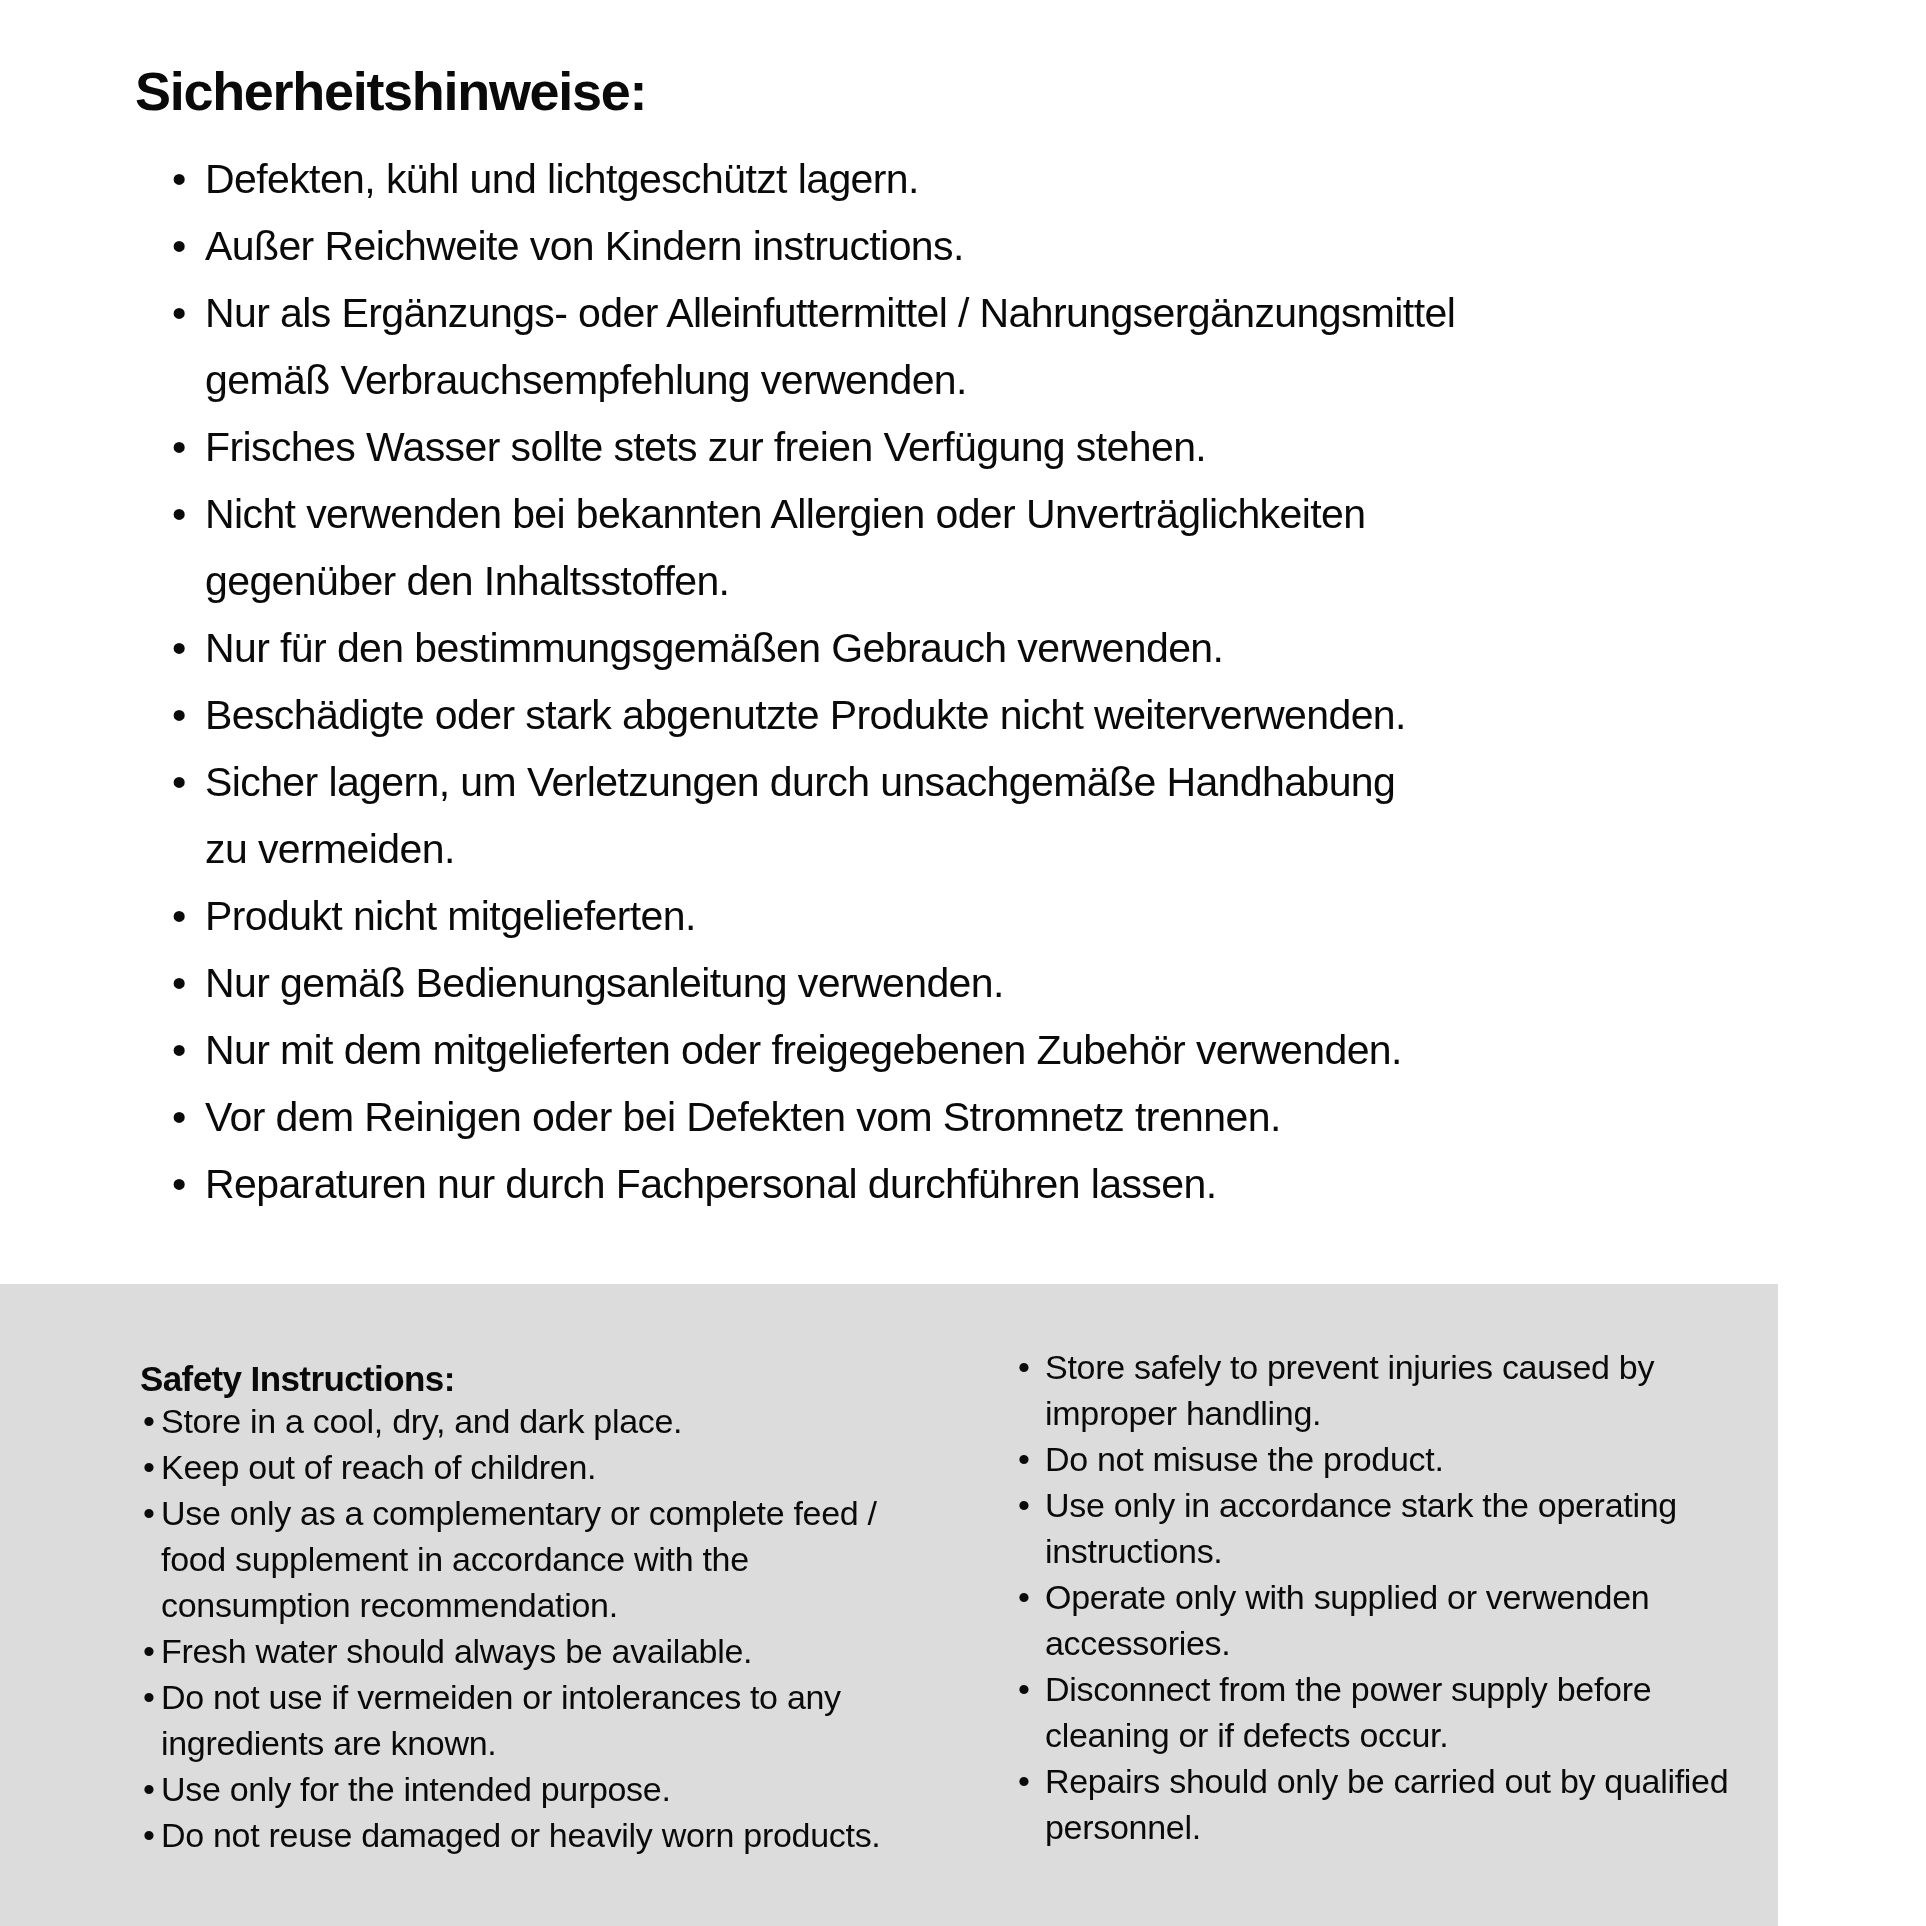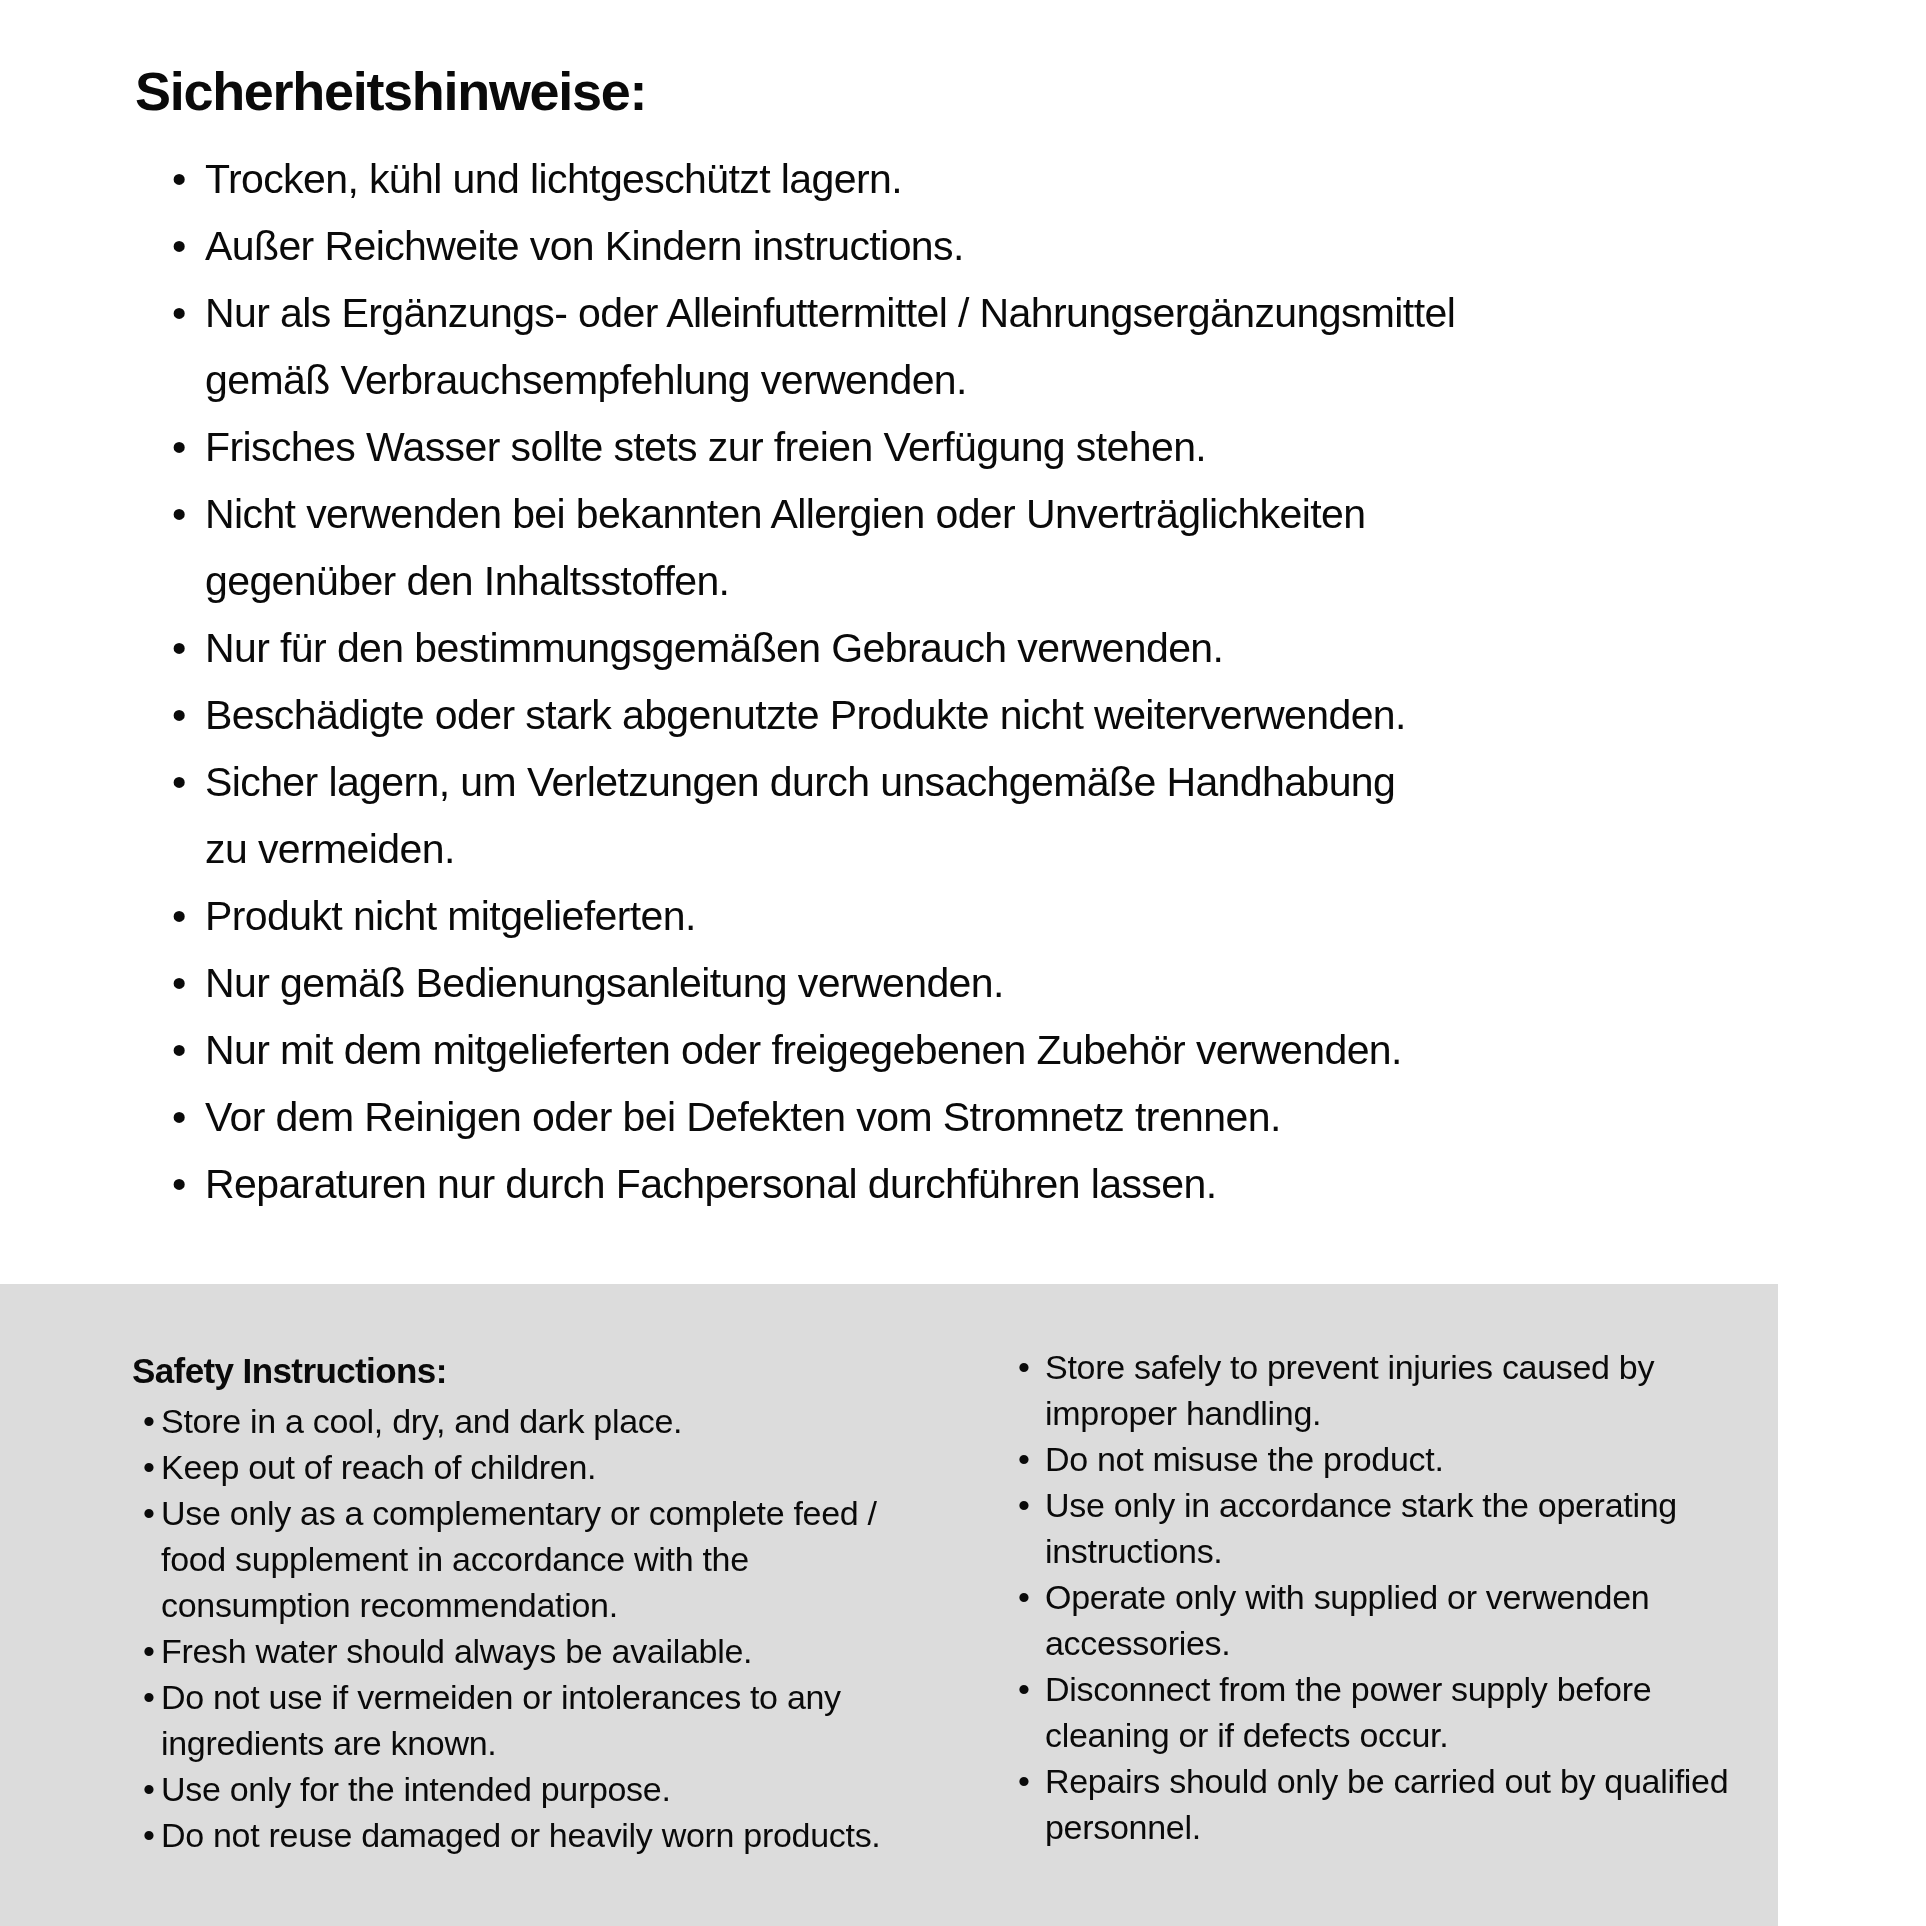"Trocken, kühl und lichtgeschützt lagern." span.txt { text: Trocken -> Defekten }
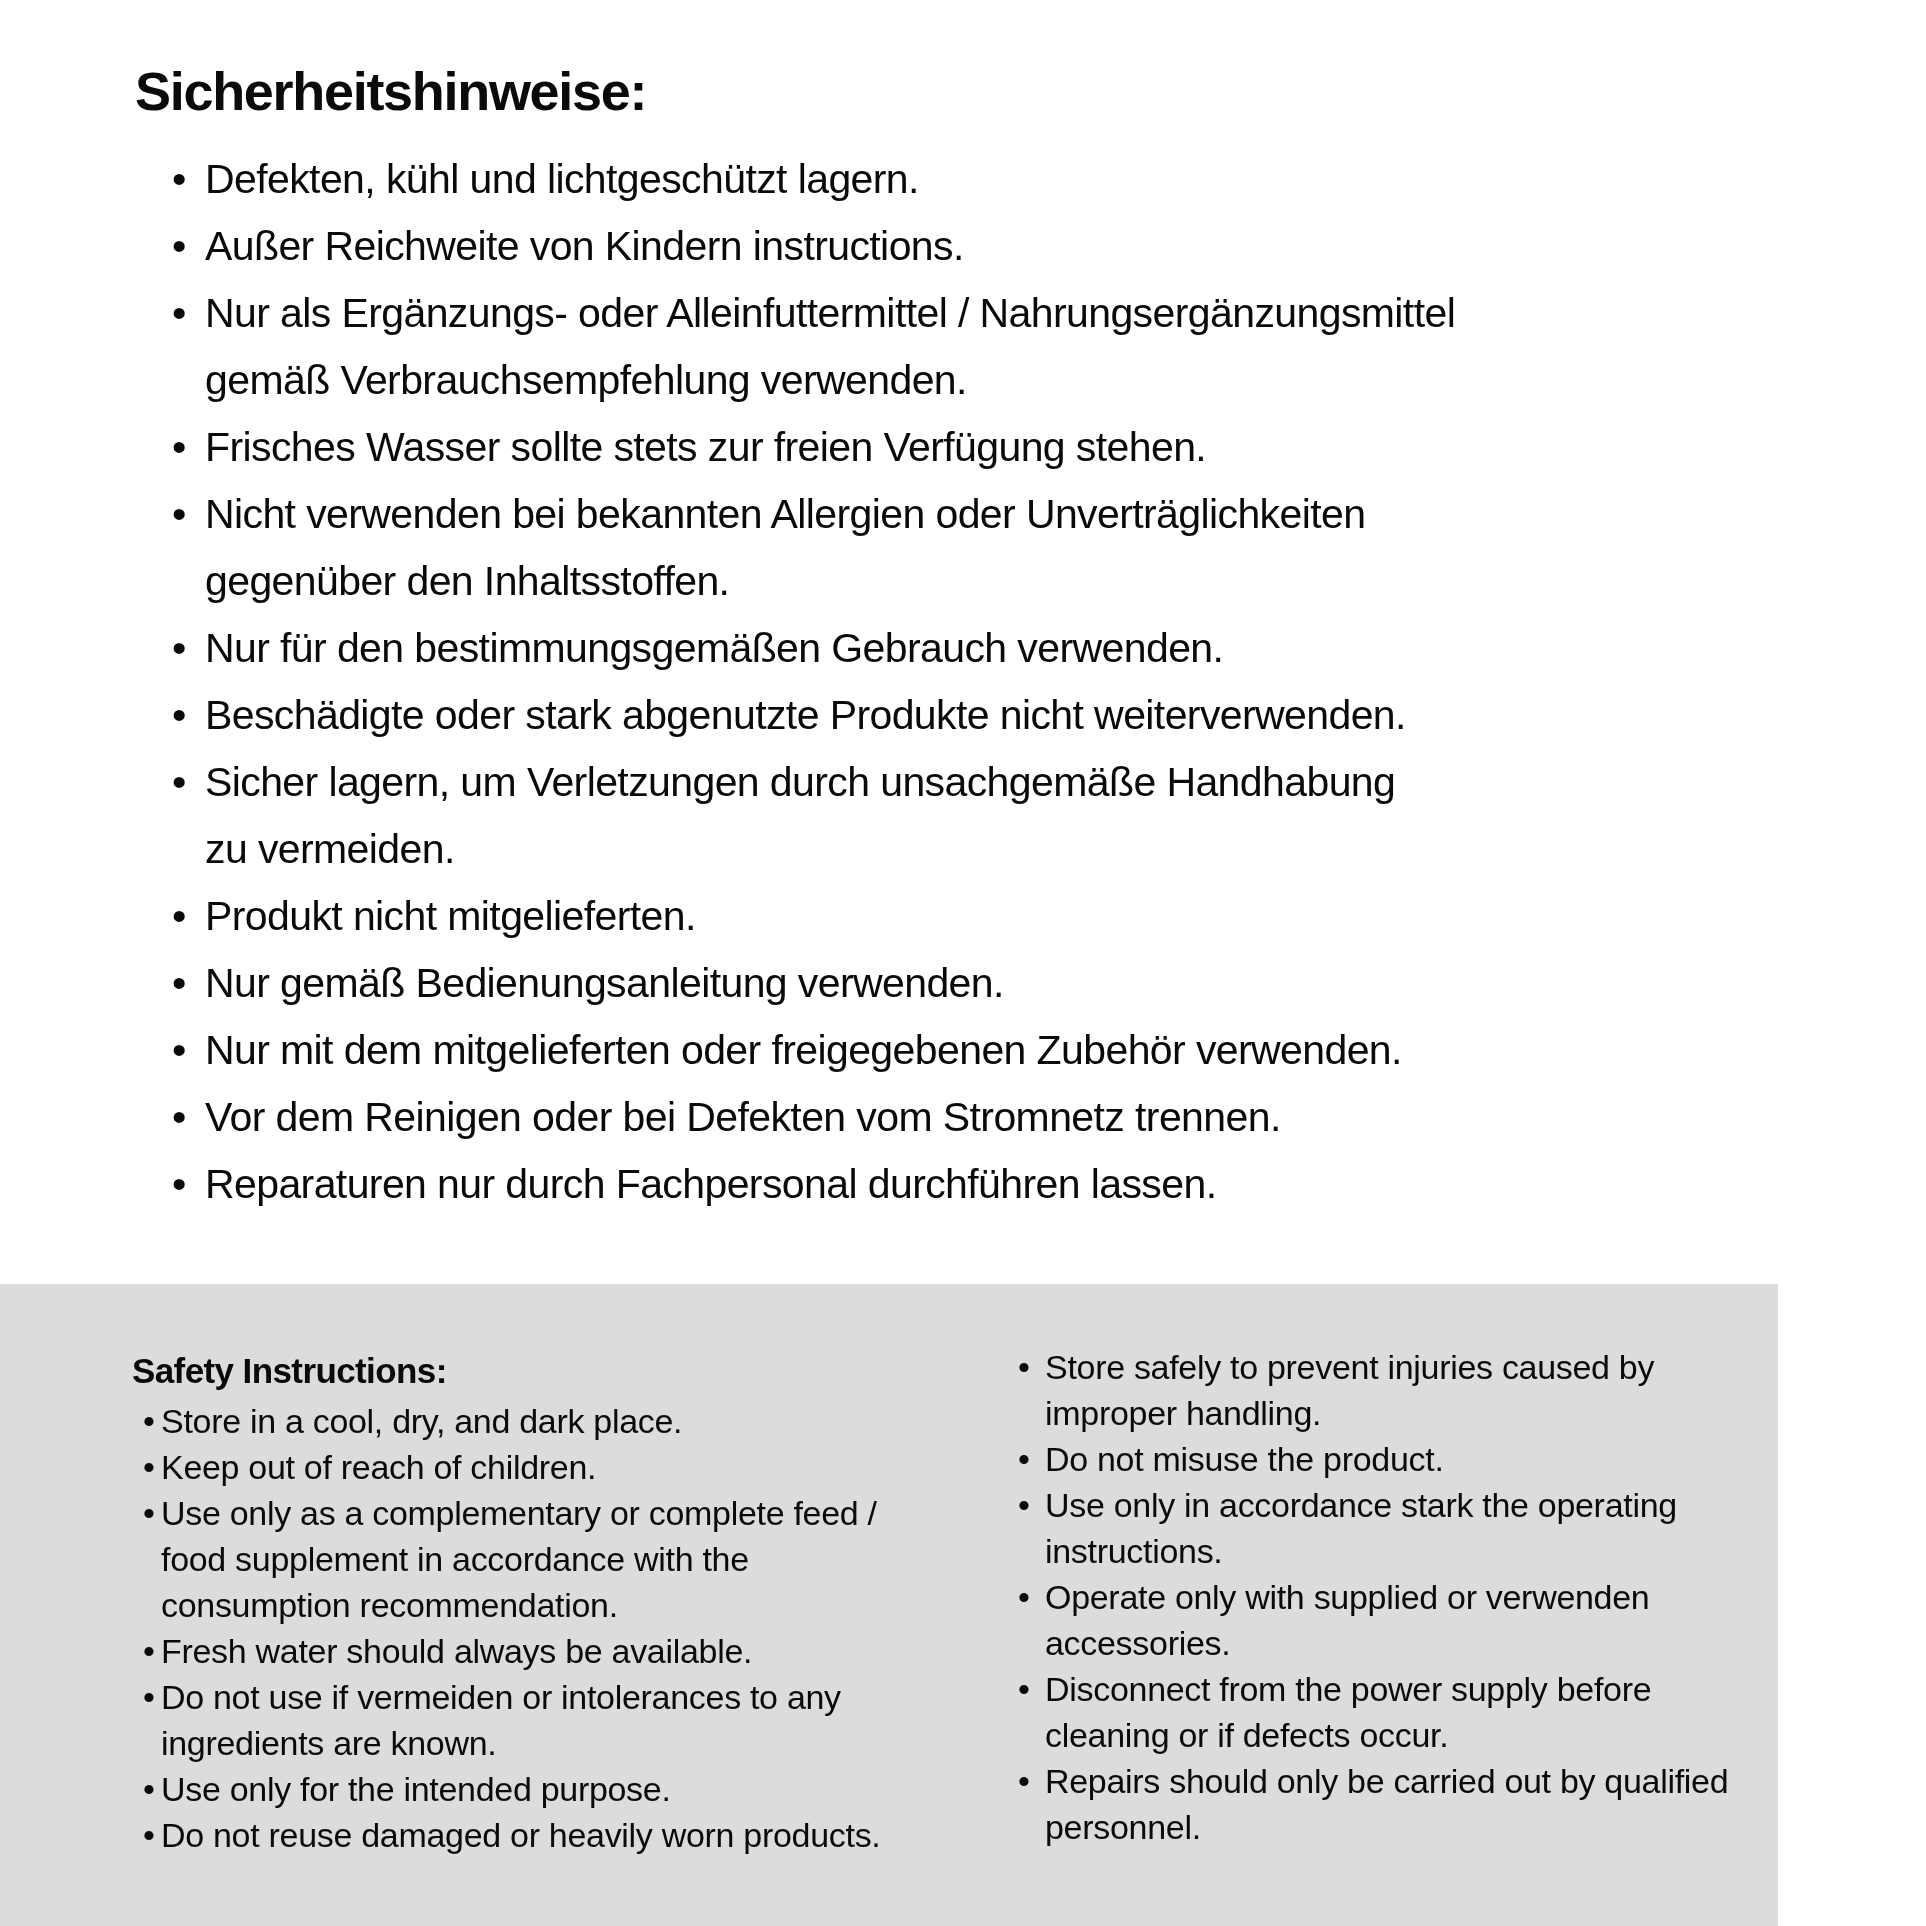"Safety Instructions:" .en-title { margin: 4px -> 12px }
